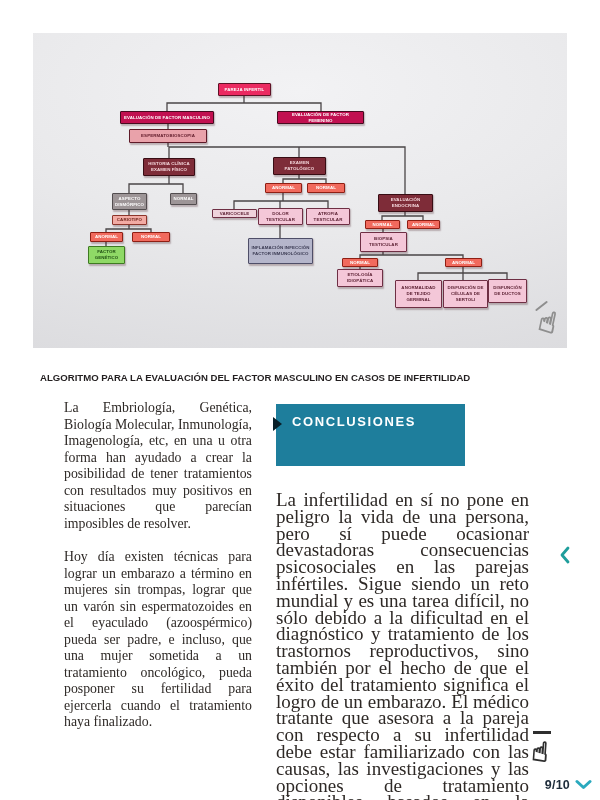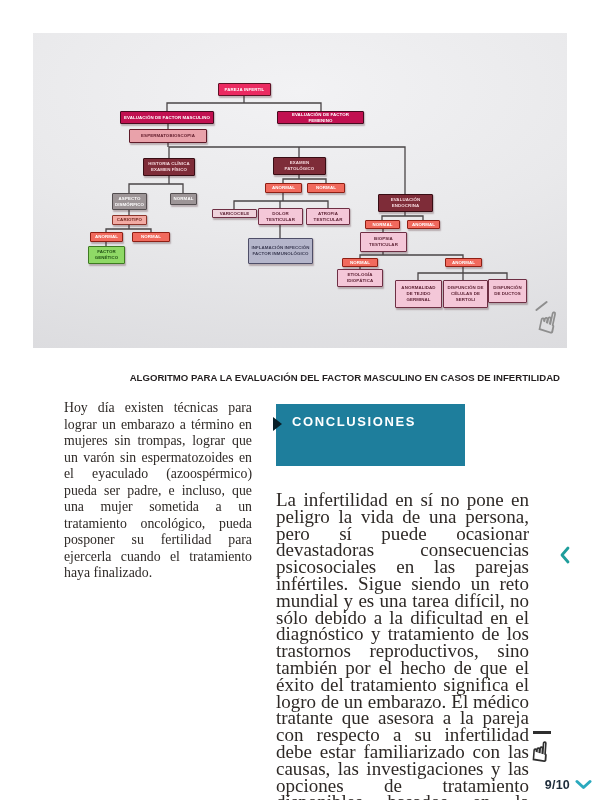"ALGORITMO PARA LA EVALUACIÓN DEL" .caption { text-align: right -> left }
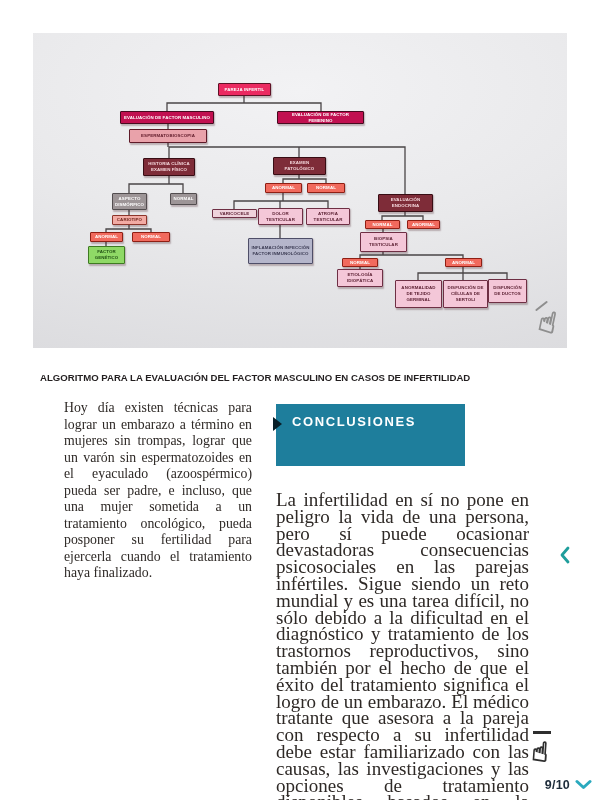"La Embriología, Genética, Biología" p { html: none -> <p>La Embriología, Genética, Biología Molecular, Inmunología, Imagenología, etc, en una u otra forma han ayudado a crear la posibilidad de tener tratamientos con resultados muy positivos en situaciones que parecían imposibles de resolver.</p> }
